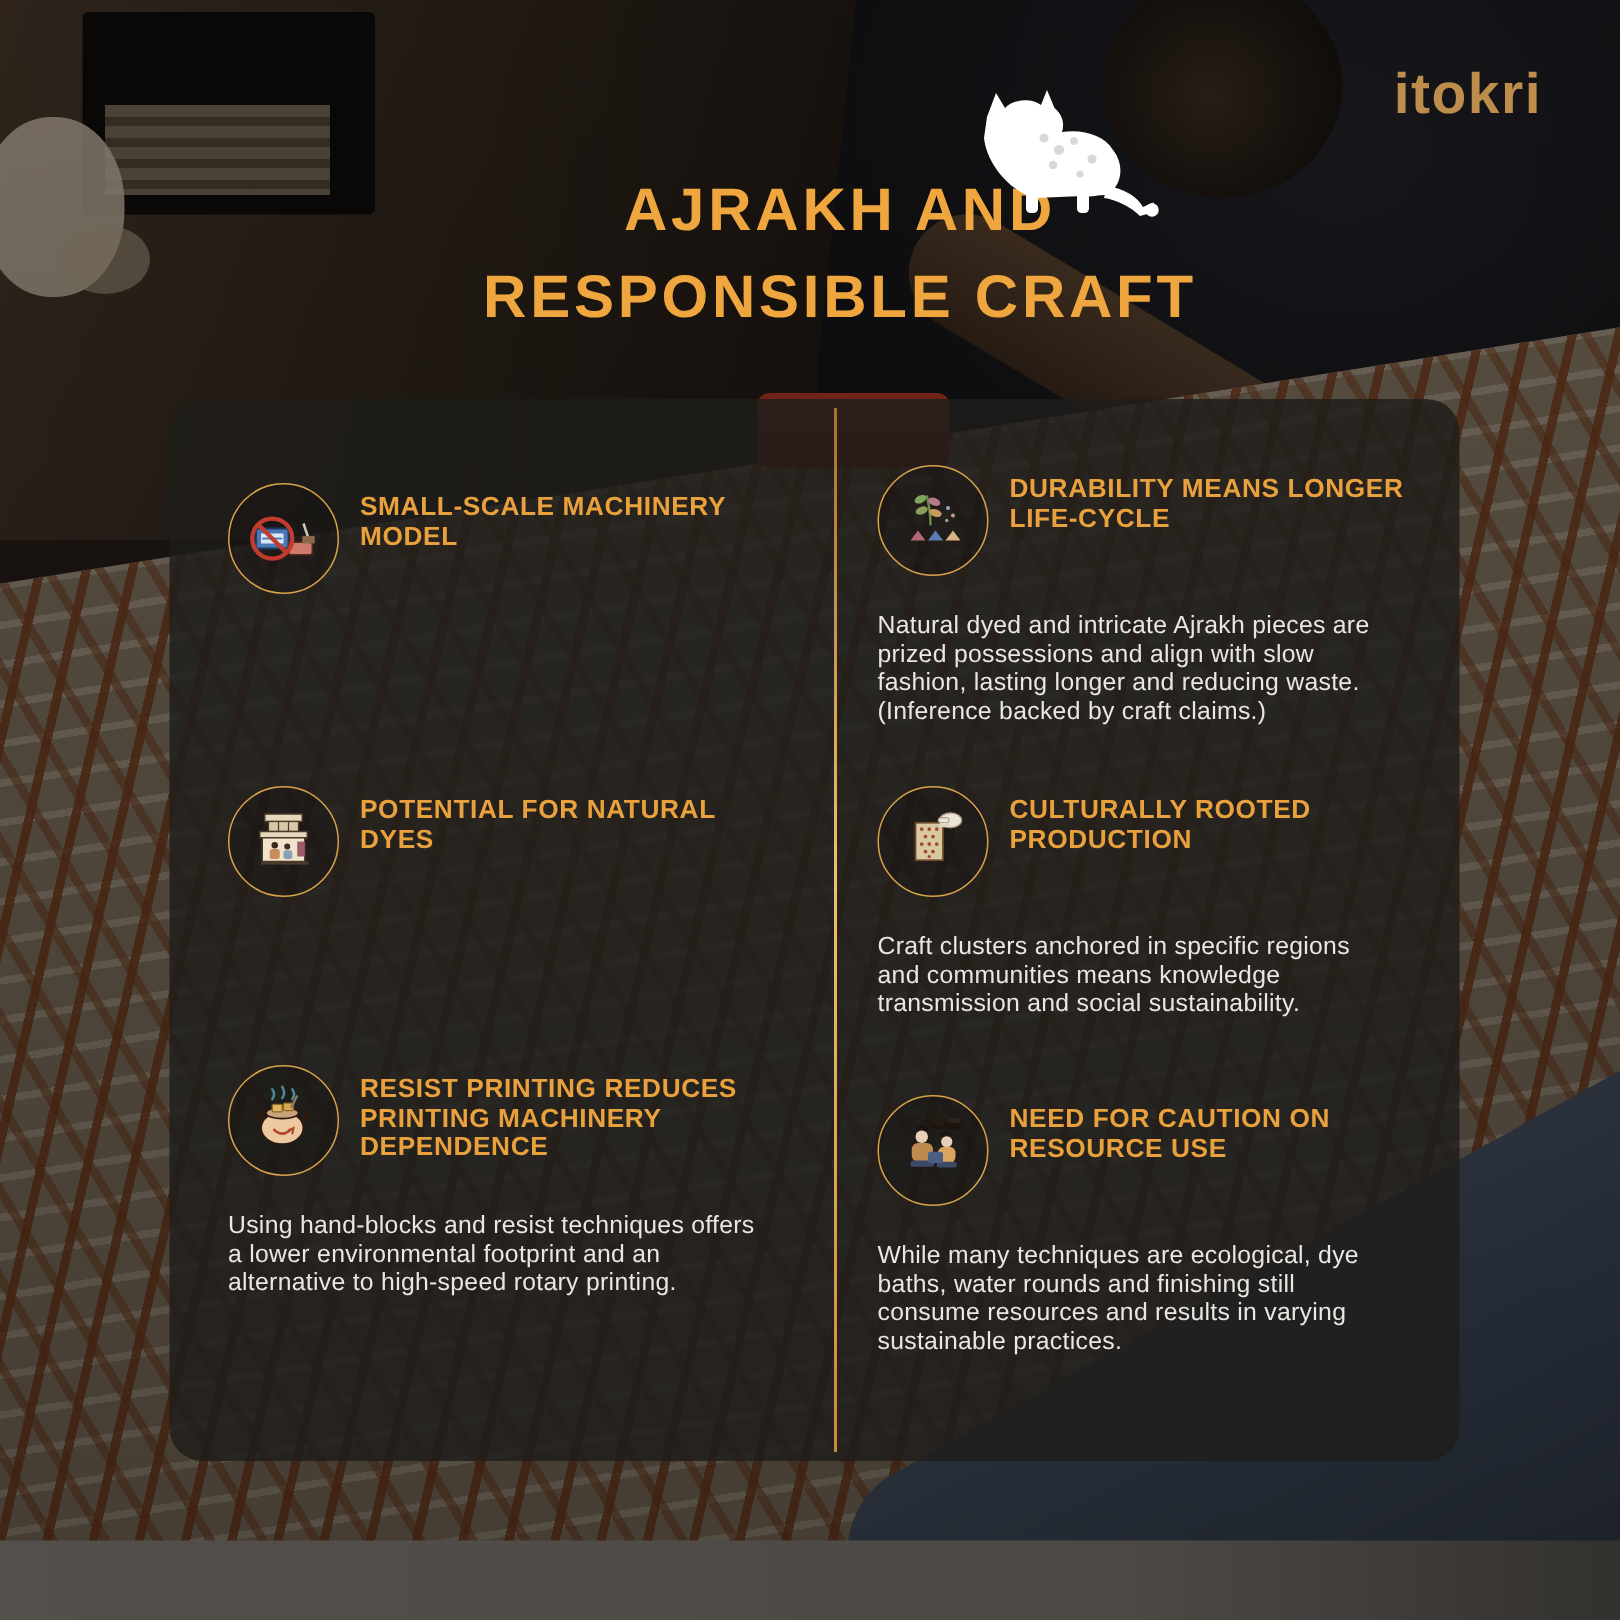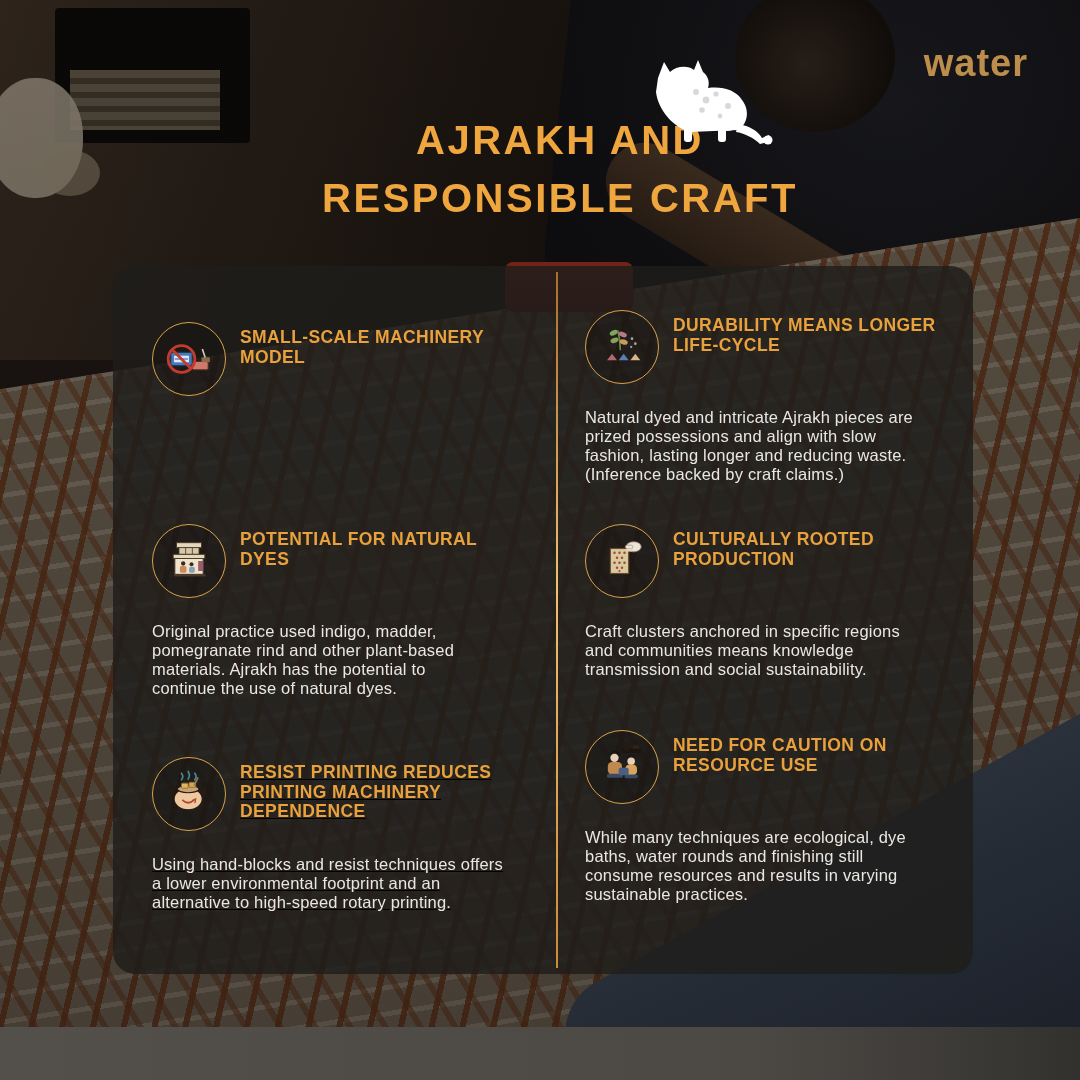"water" div.brand-logo { text: water -> itokri }
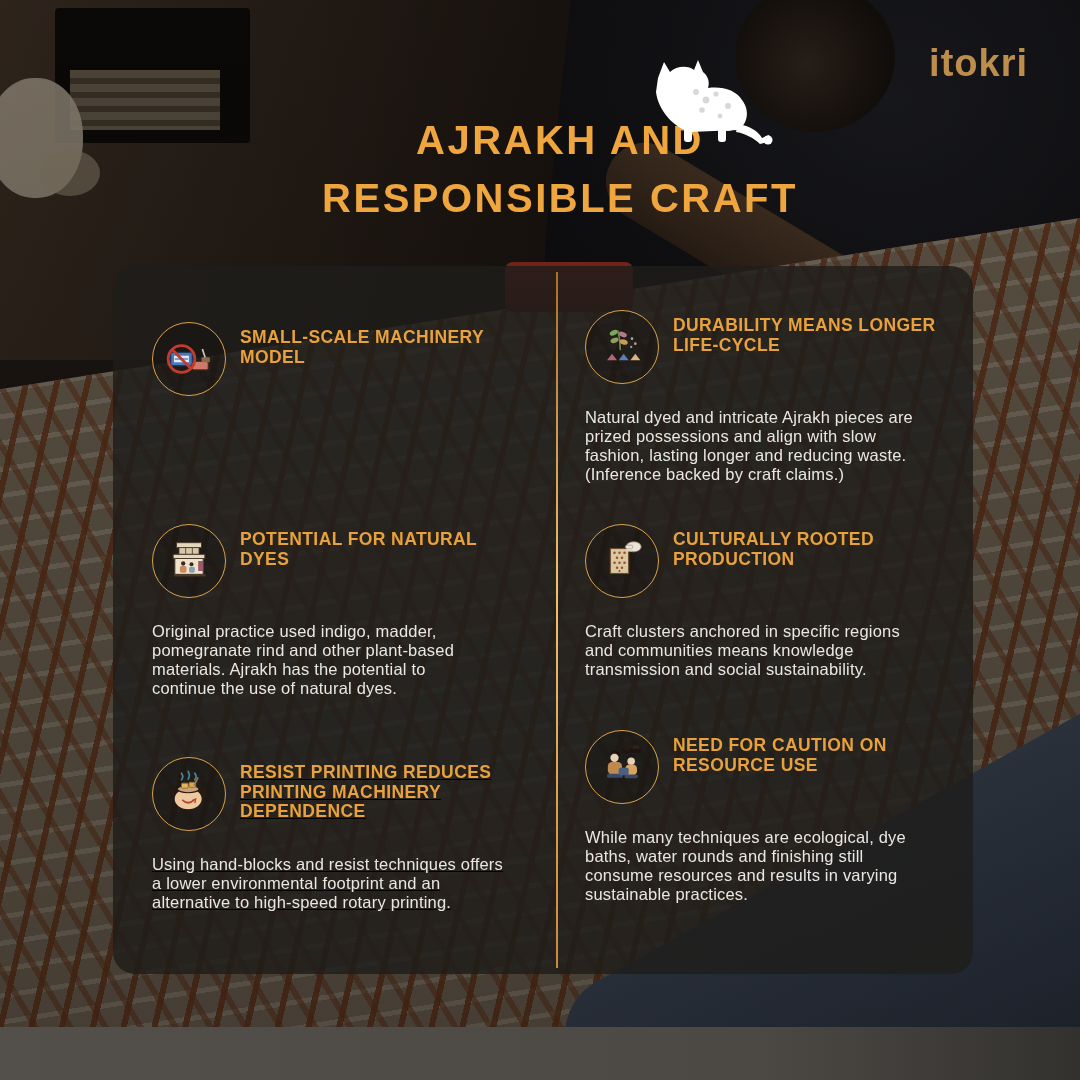"Original practice used indigo, madder," p.cell-body { html: <p>Original practice used indigo, madder, pomegranate rind and other plant-based materials. Ajrakh has the potential to continue the use of natural dyes.</p> -> none }
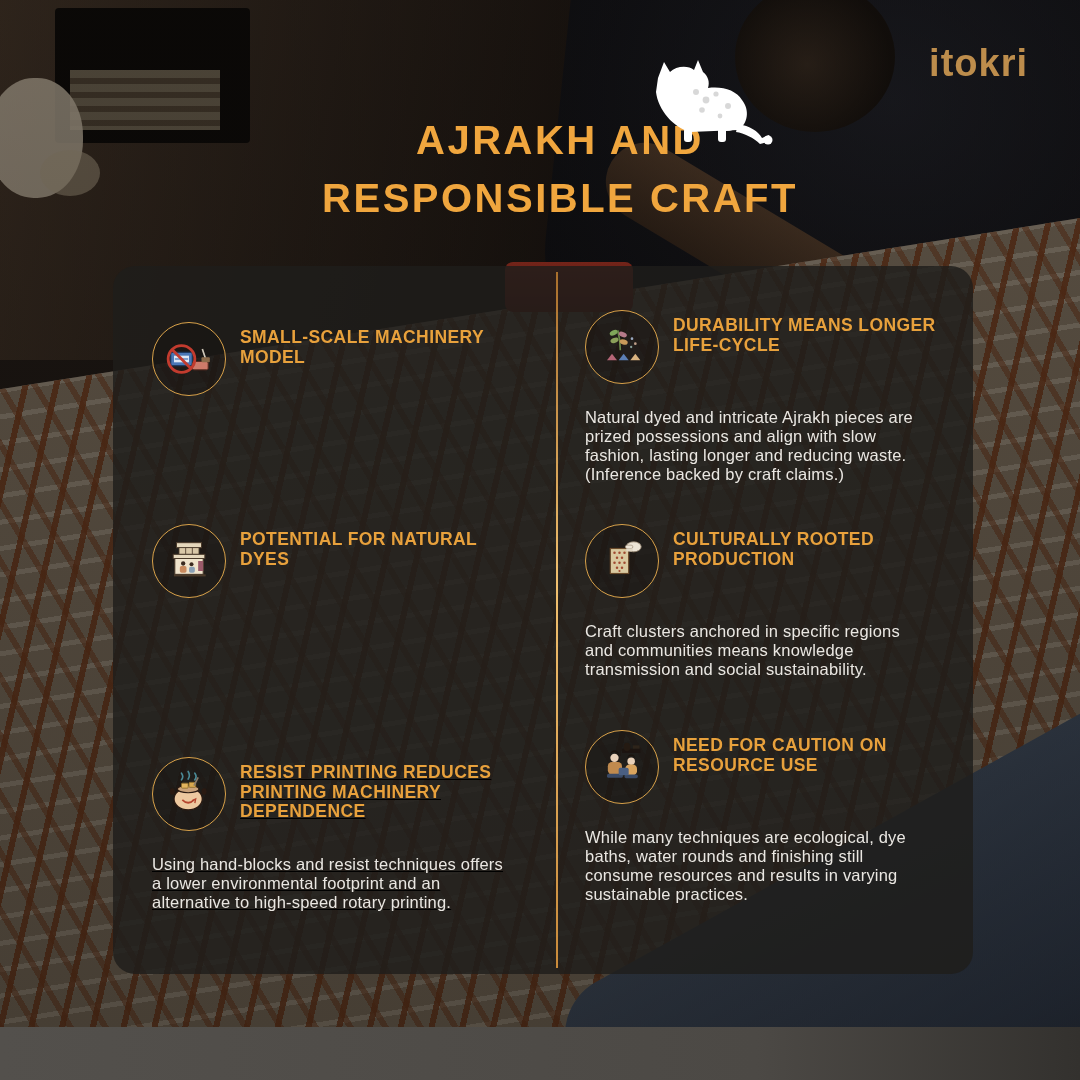"RESIST PRINTING REDUCES" .pos-l3 { text-decoration: underline -> none; top: 491px -> 444px }
